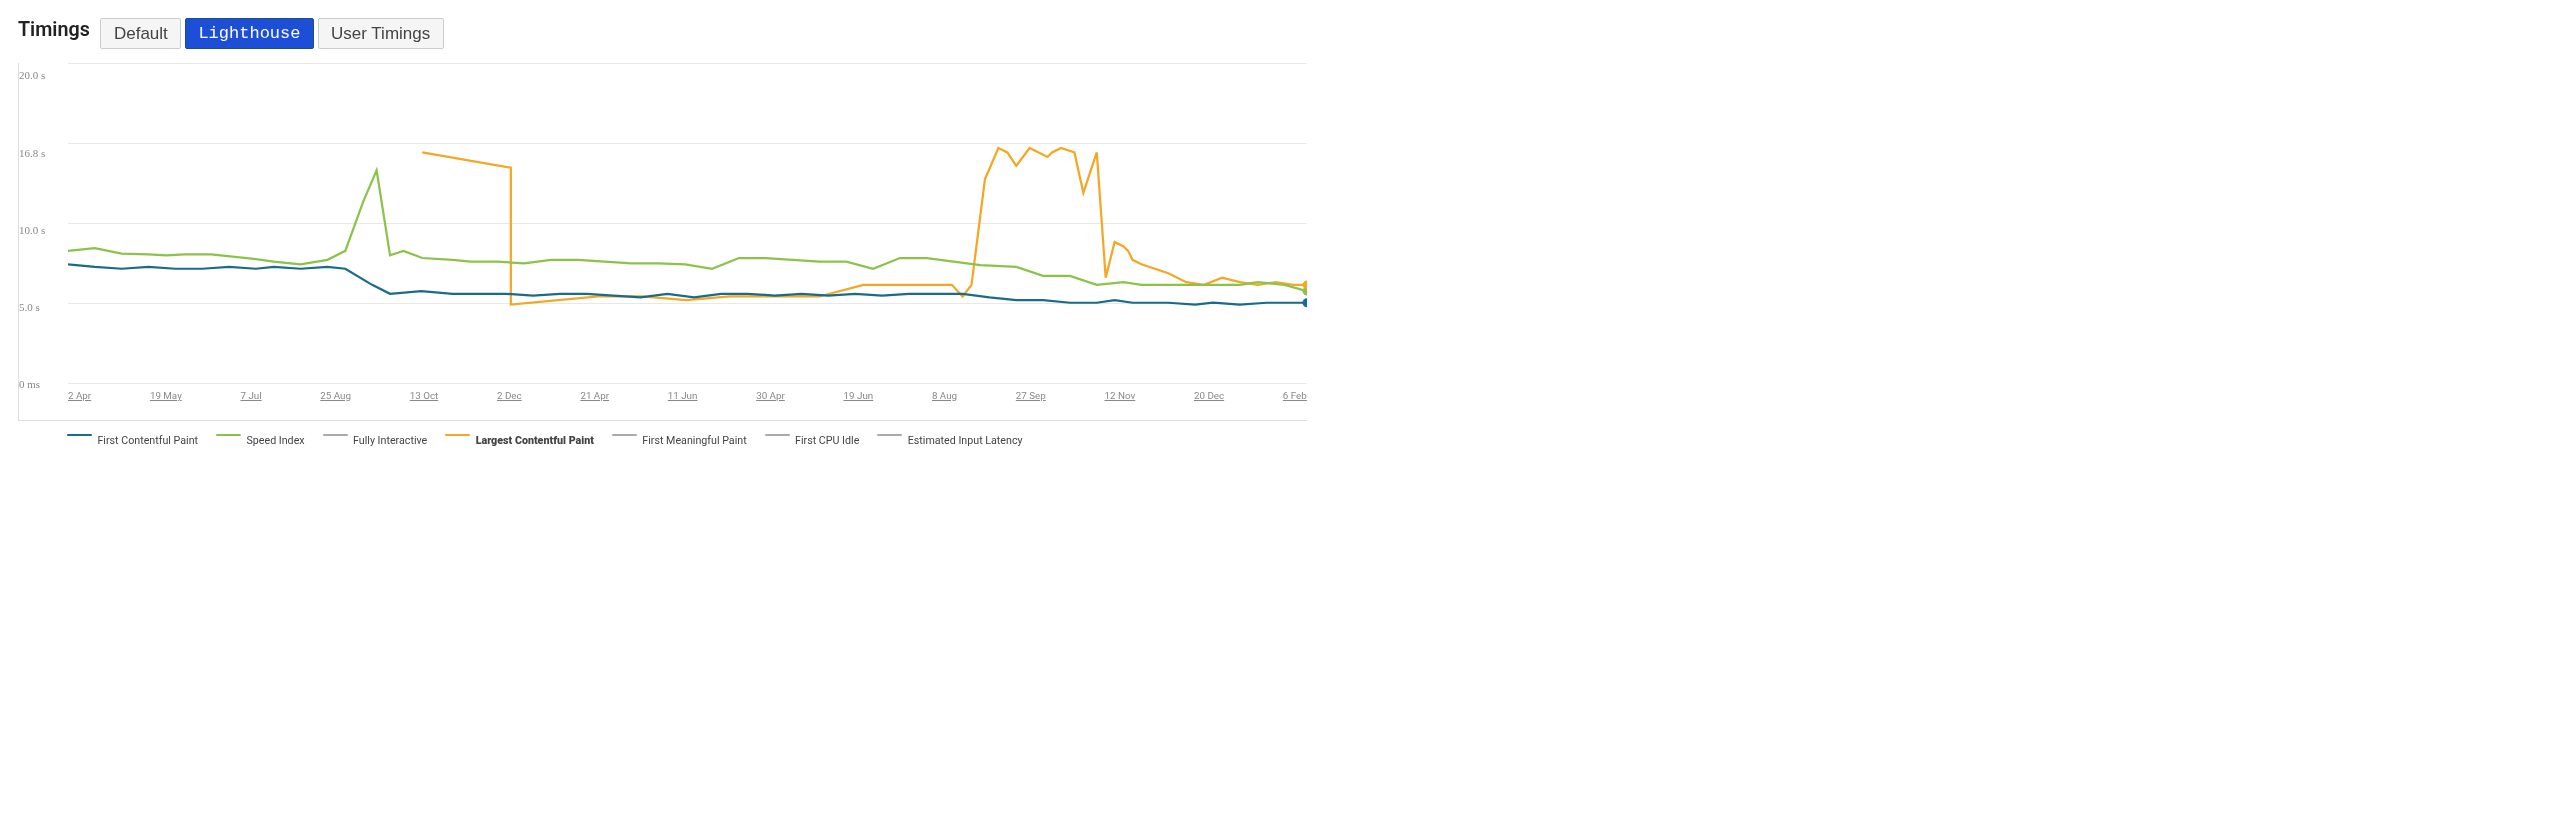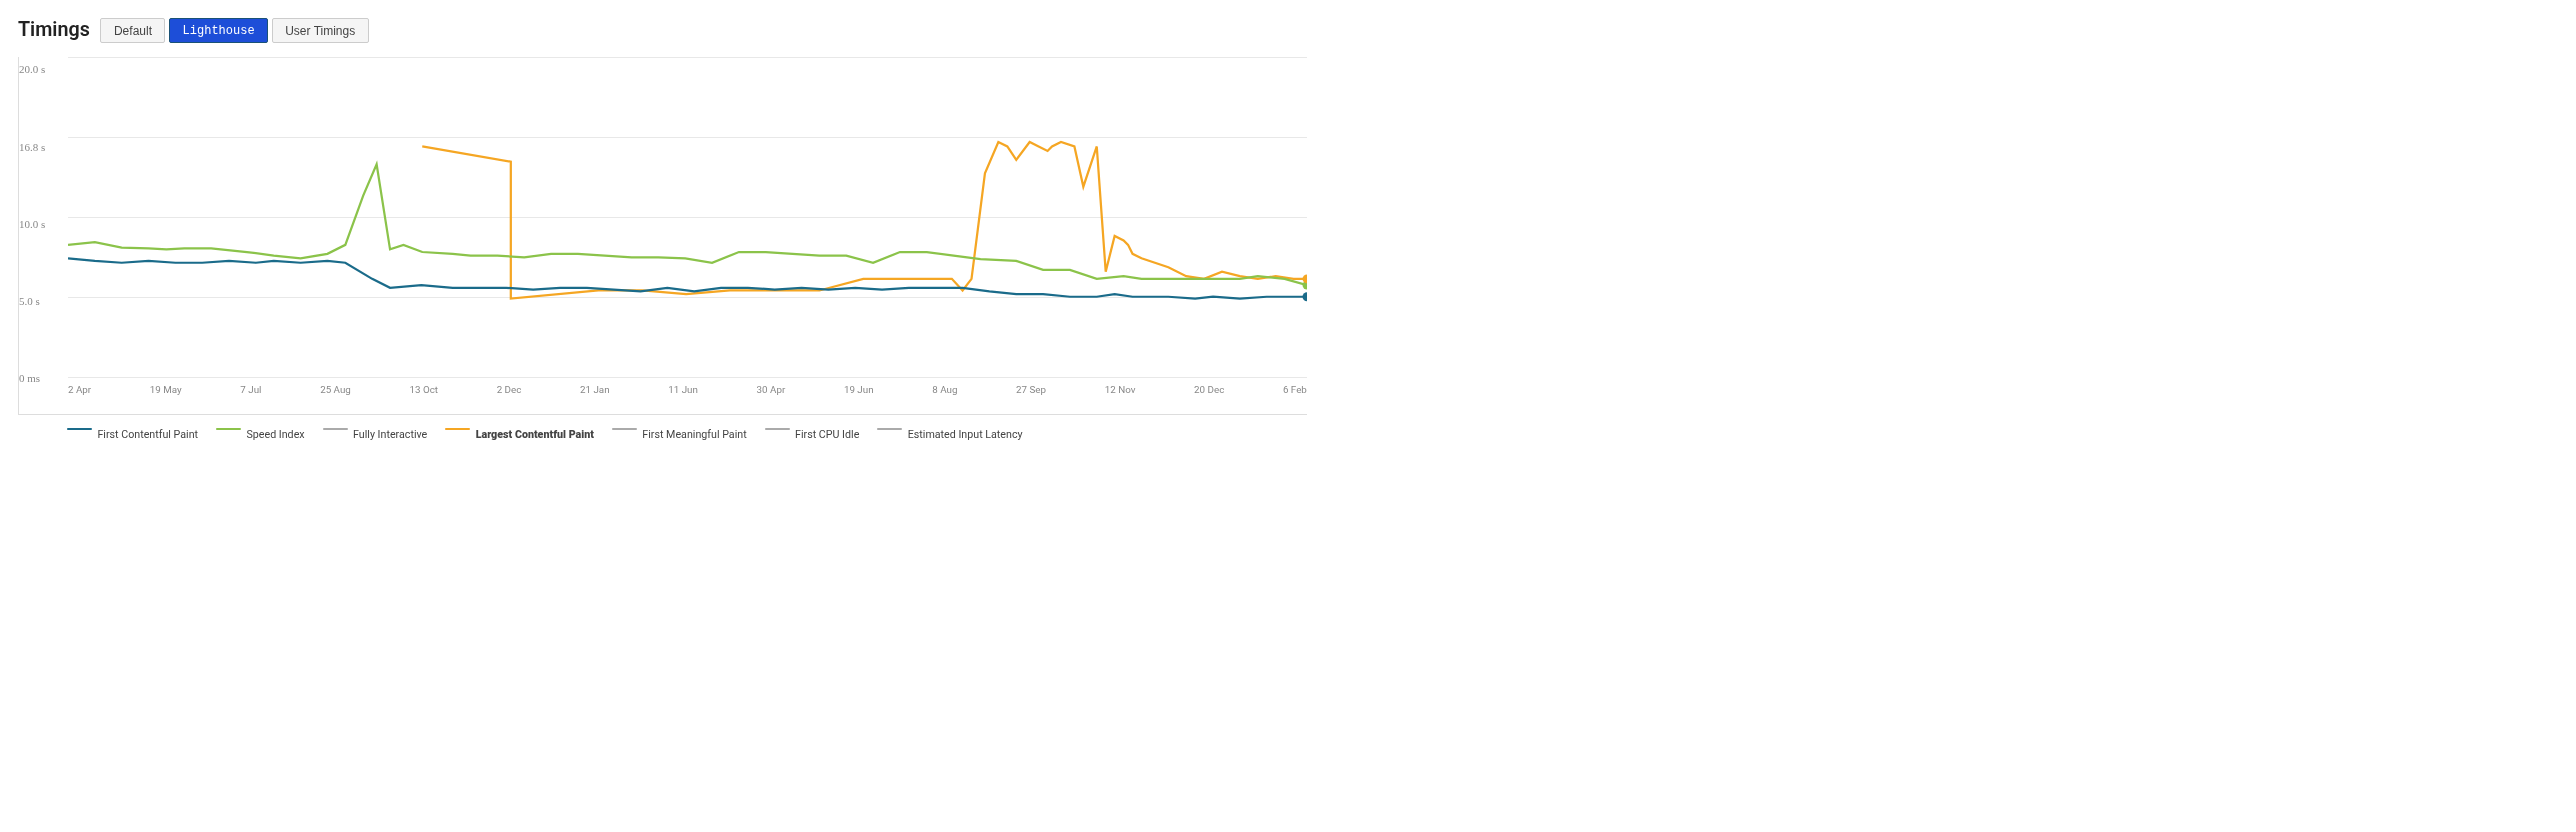"Default" .tab { font-size: 12px -> 17px }
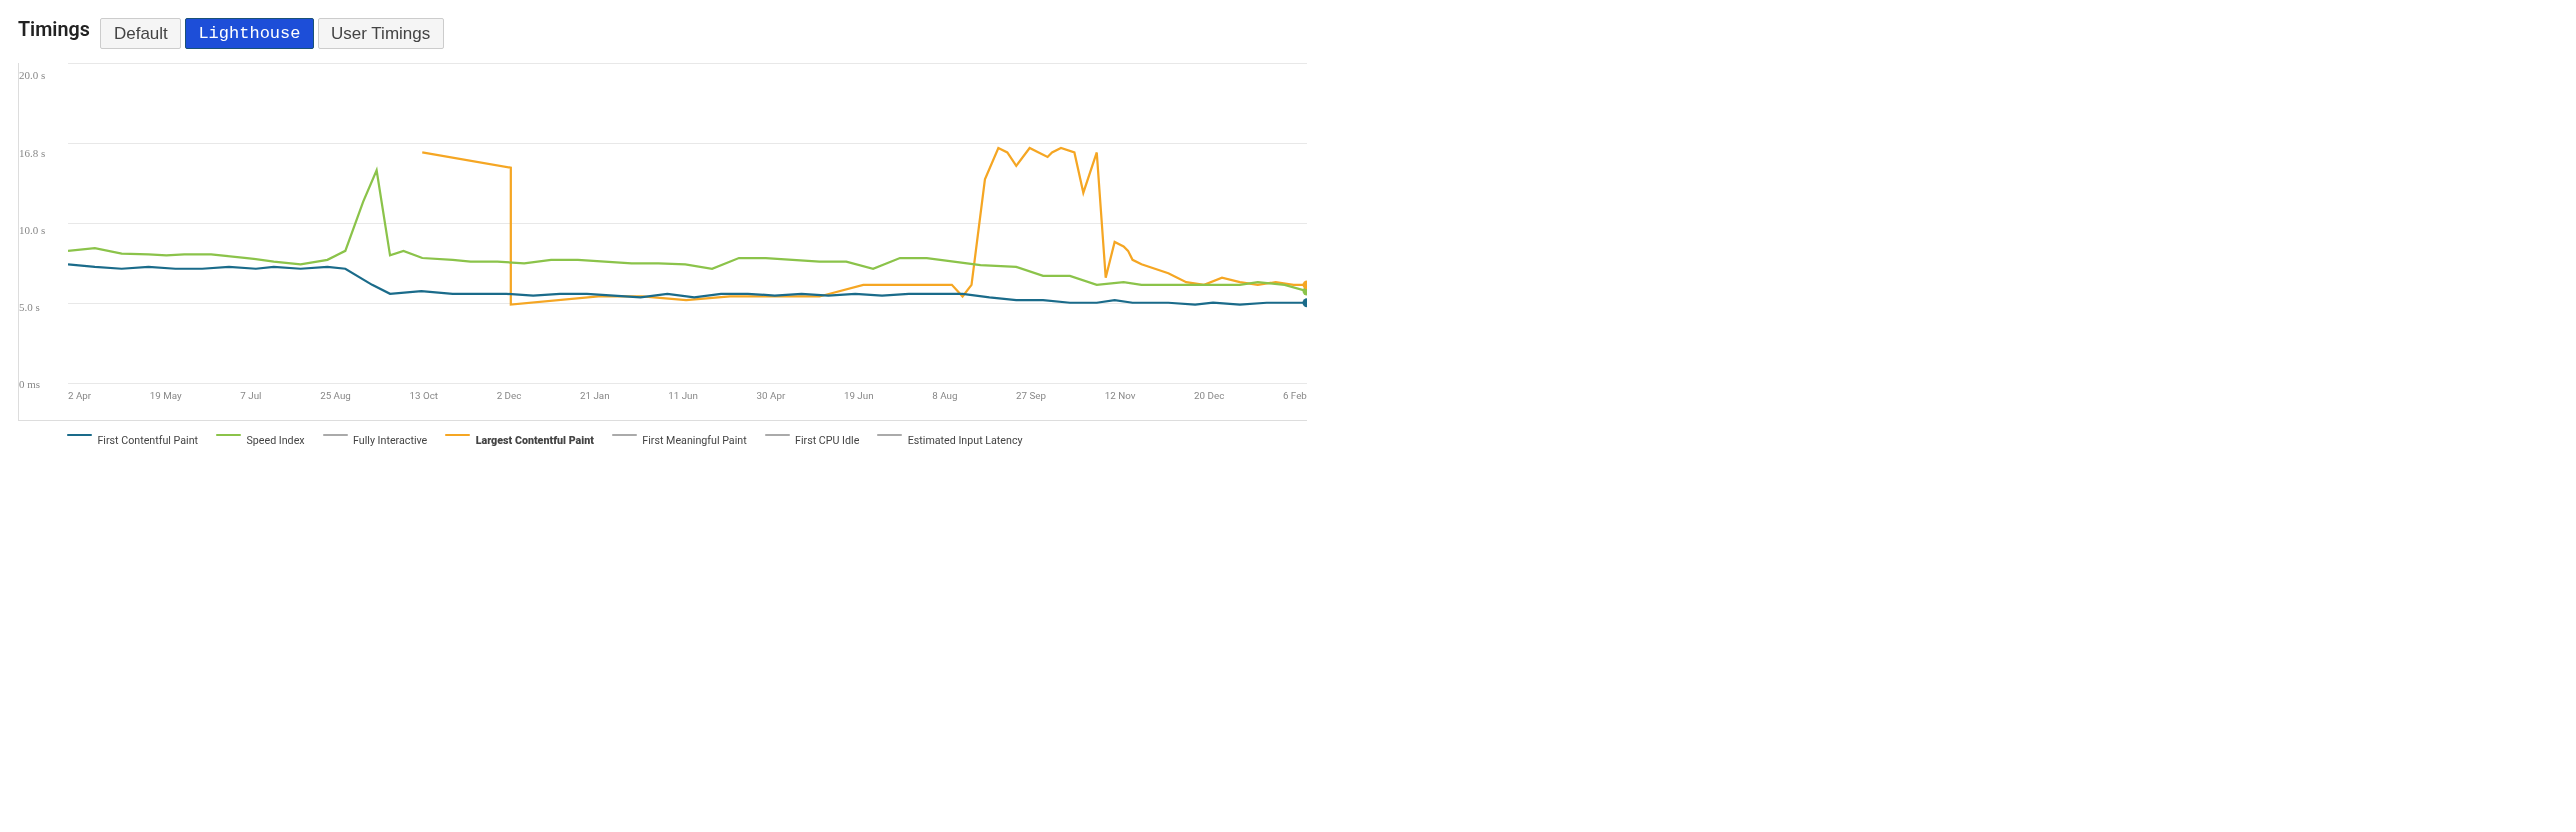"2 Apr" .x-label { text-decoration: none -> underline }
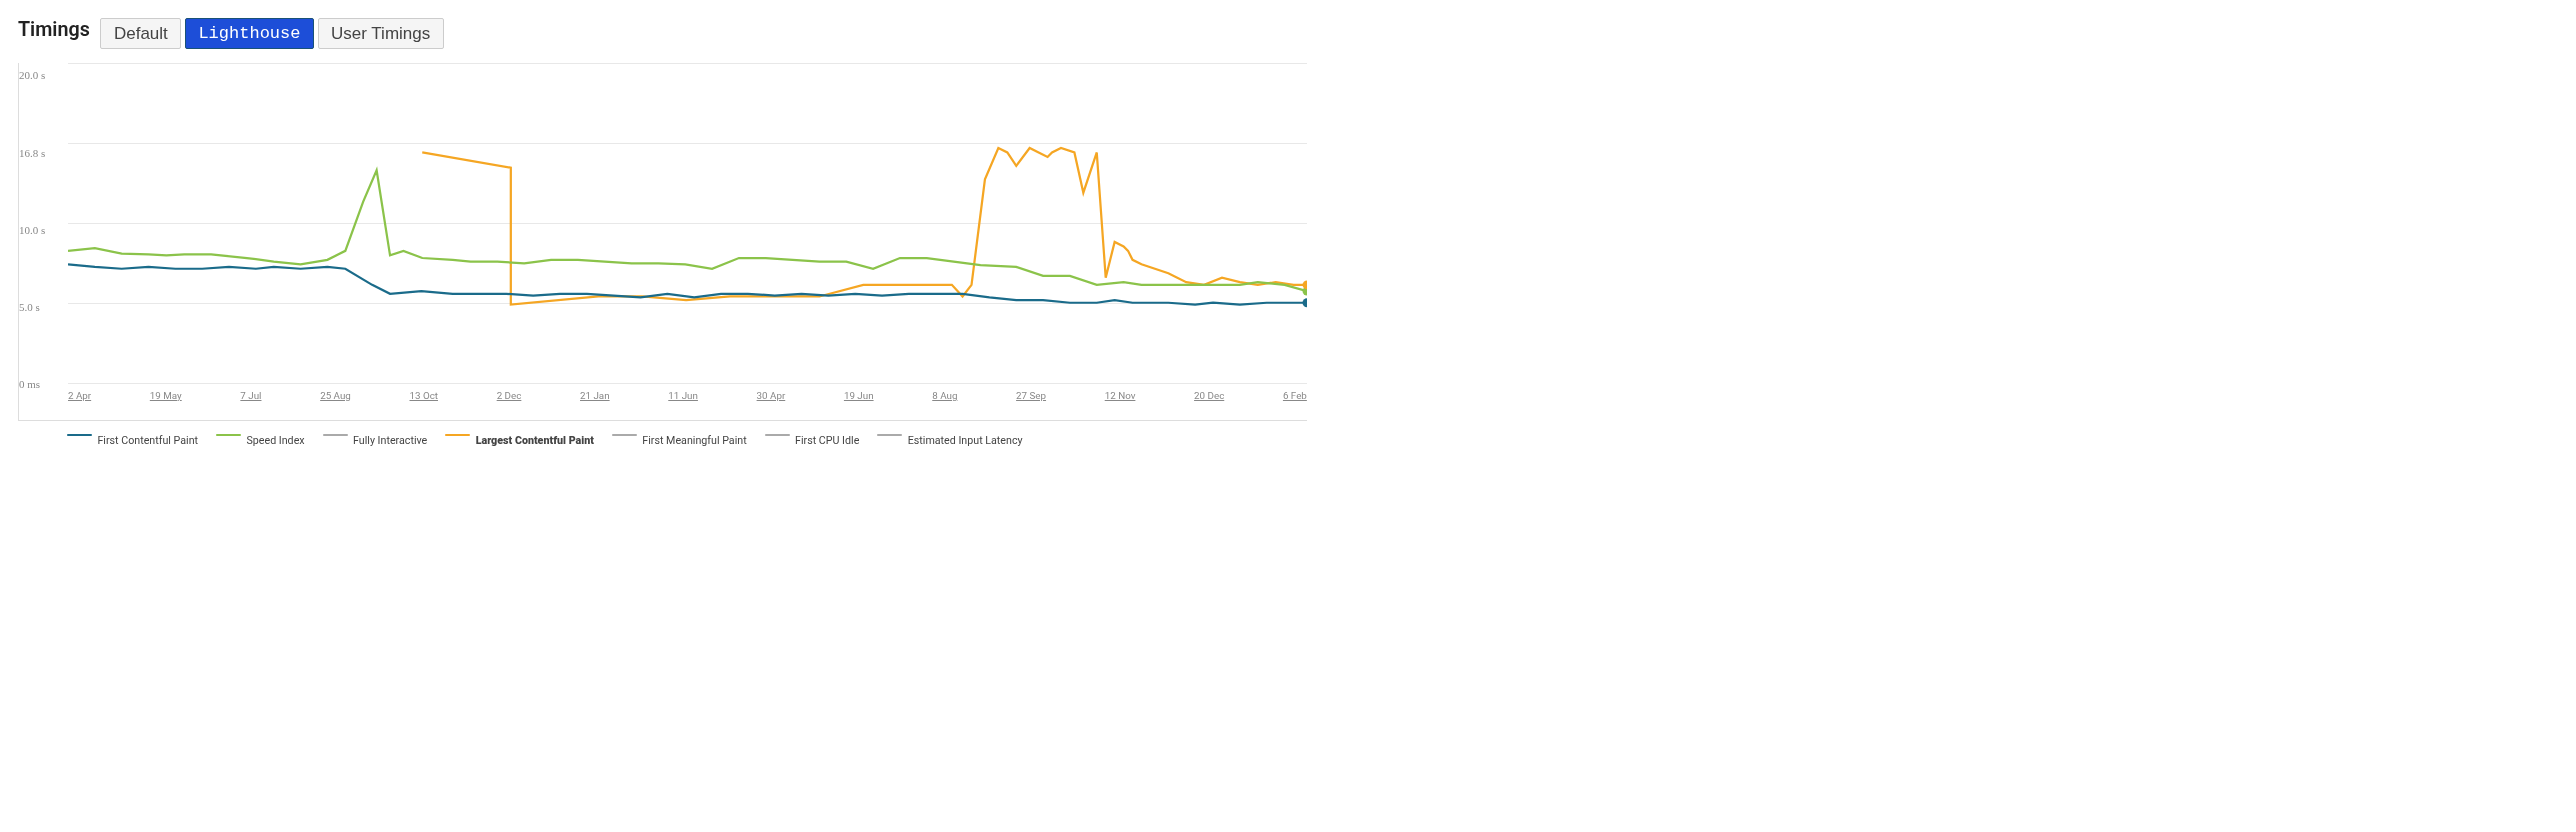"21 Jan" span.x-label { text: Jan -> Apr }
